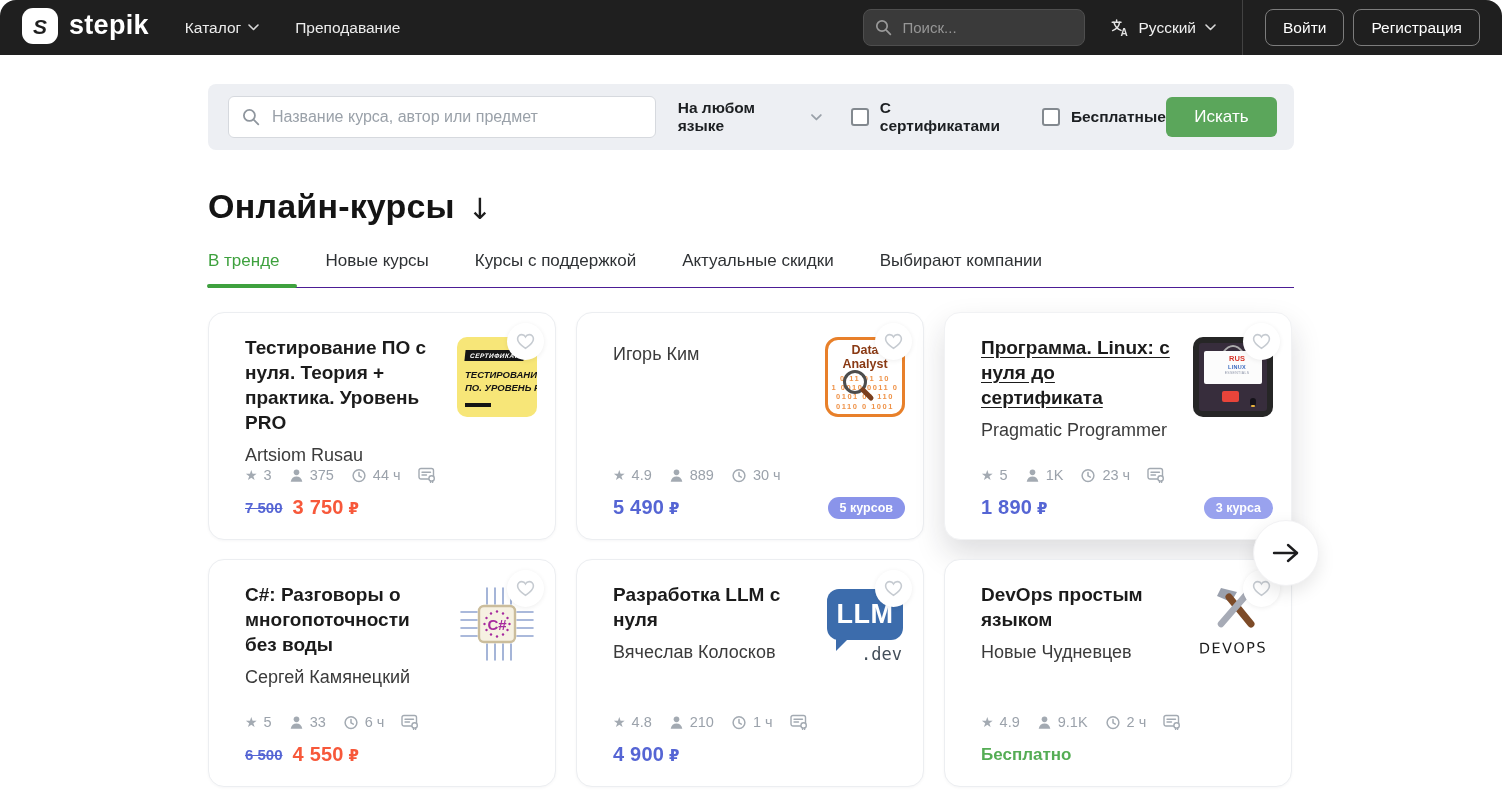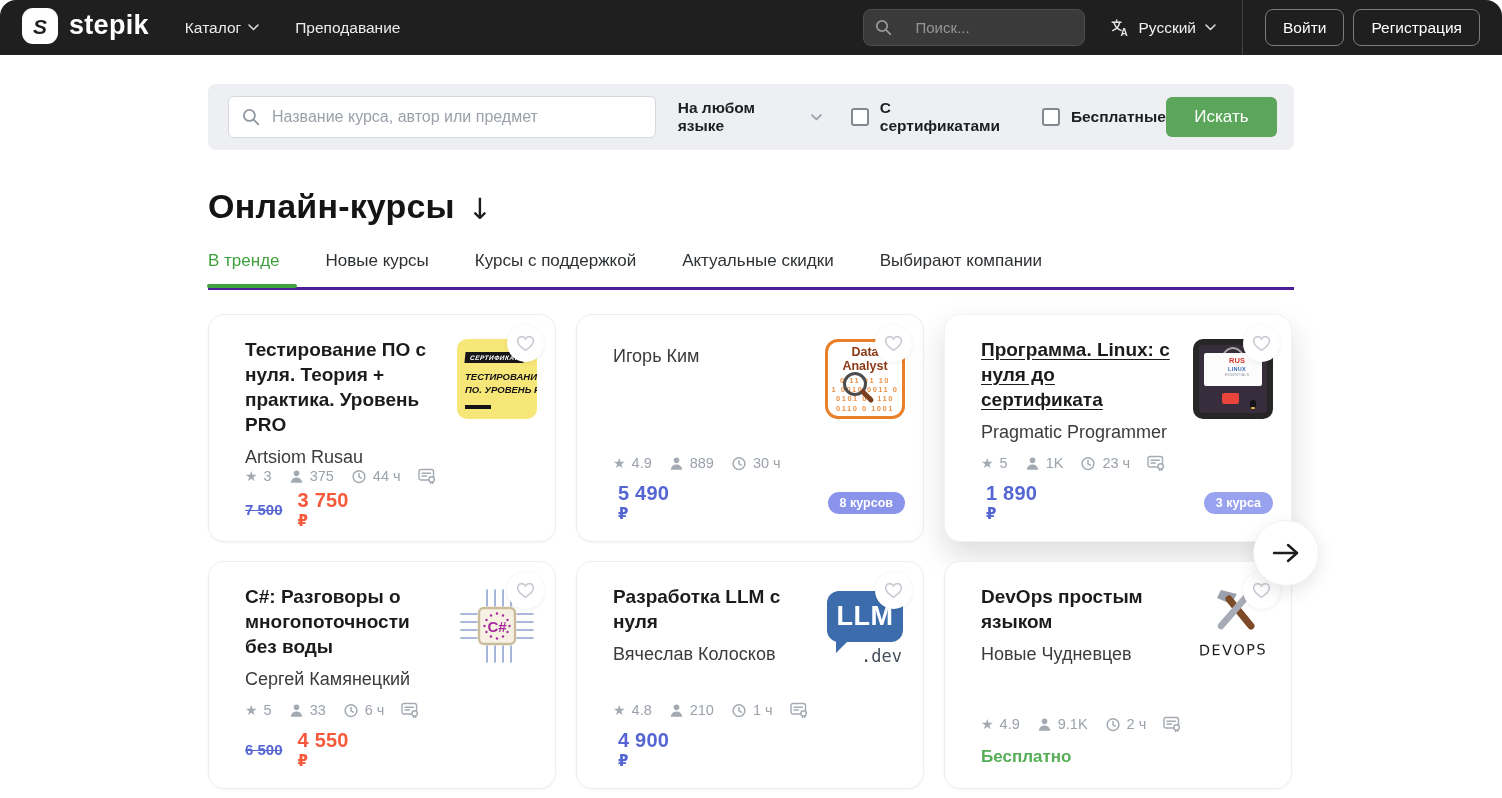"Поиск..." .nav-search { gap: 22px -> 9px }
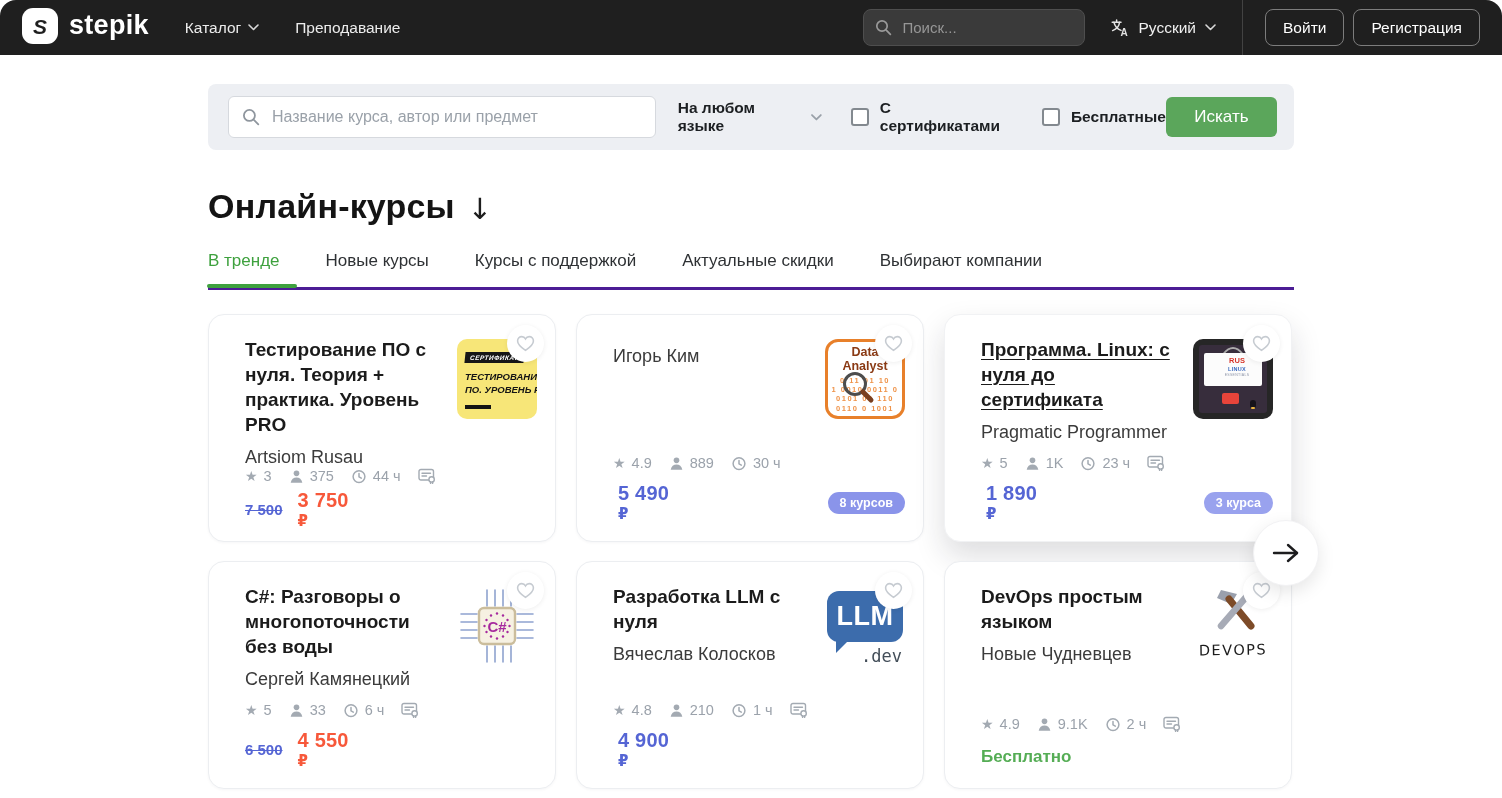"В тренде" .tabs { border-bottom: 3px solid #4c1d95 -> 1px solid #4c1d95 }
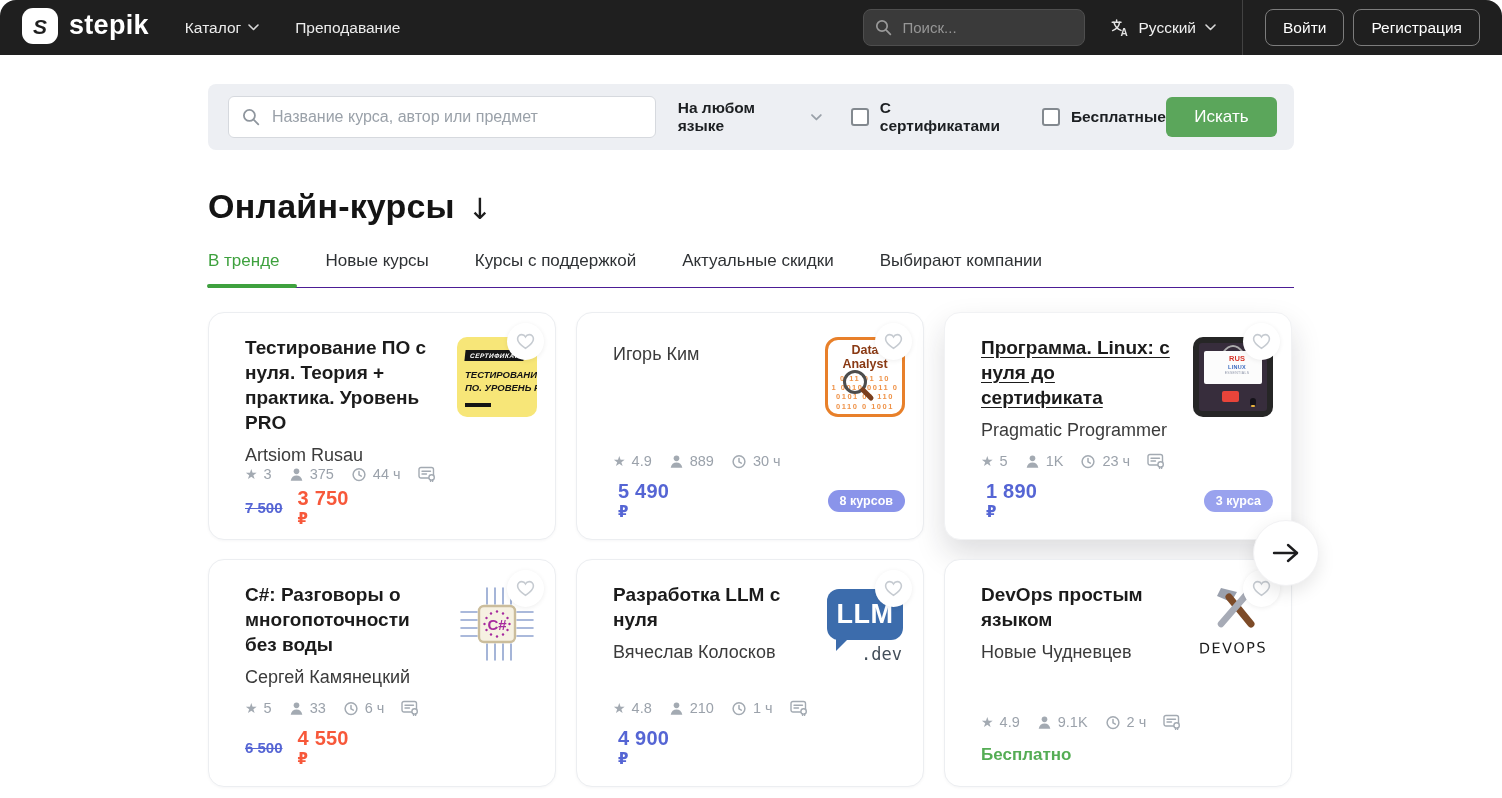"3 750" .price { flex-direction: column -> none }
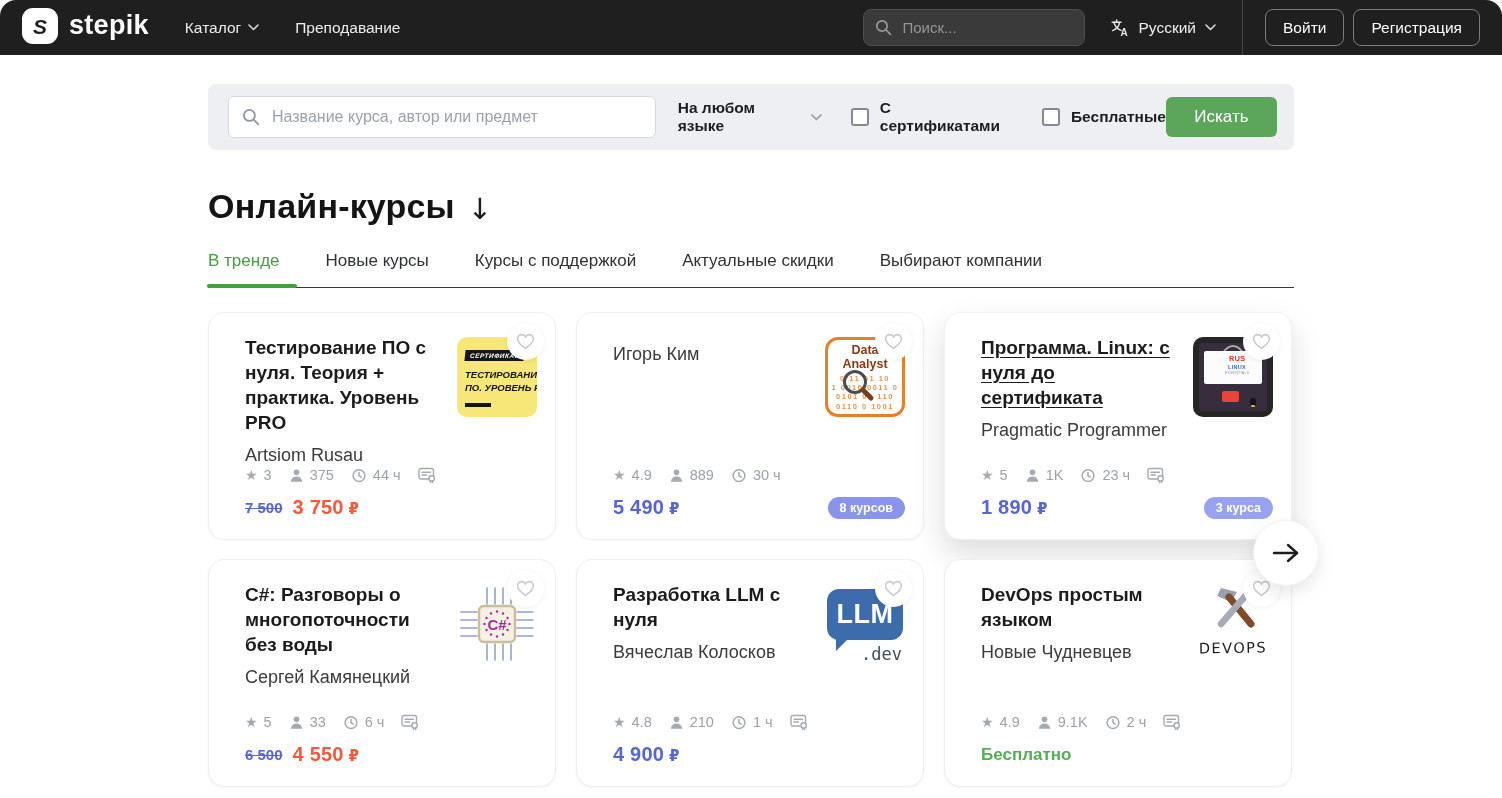"8 курсов" span.badge { text: 8 -> 5 }
